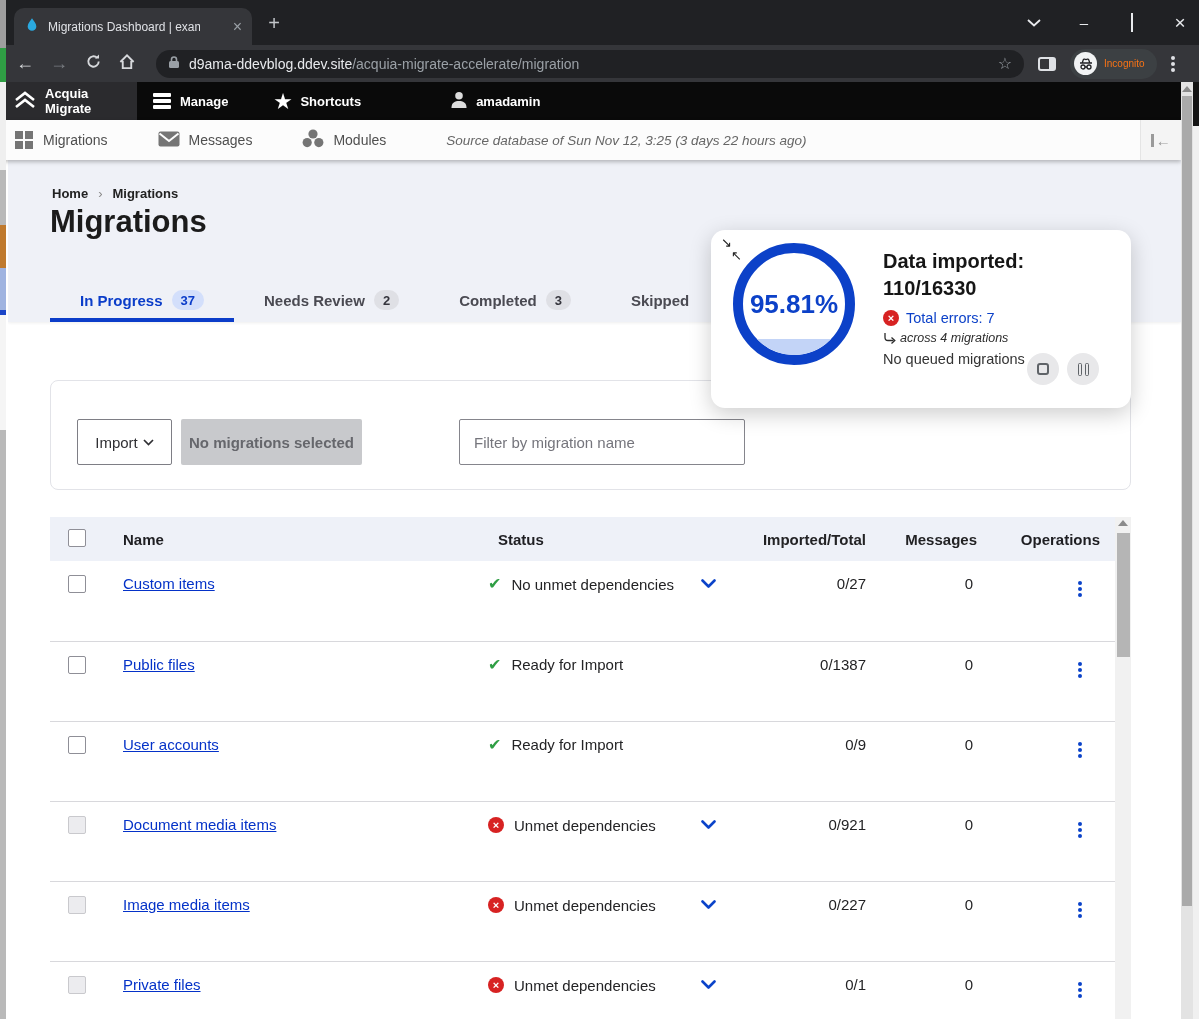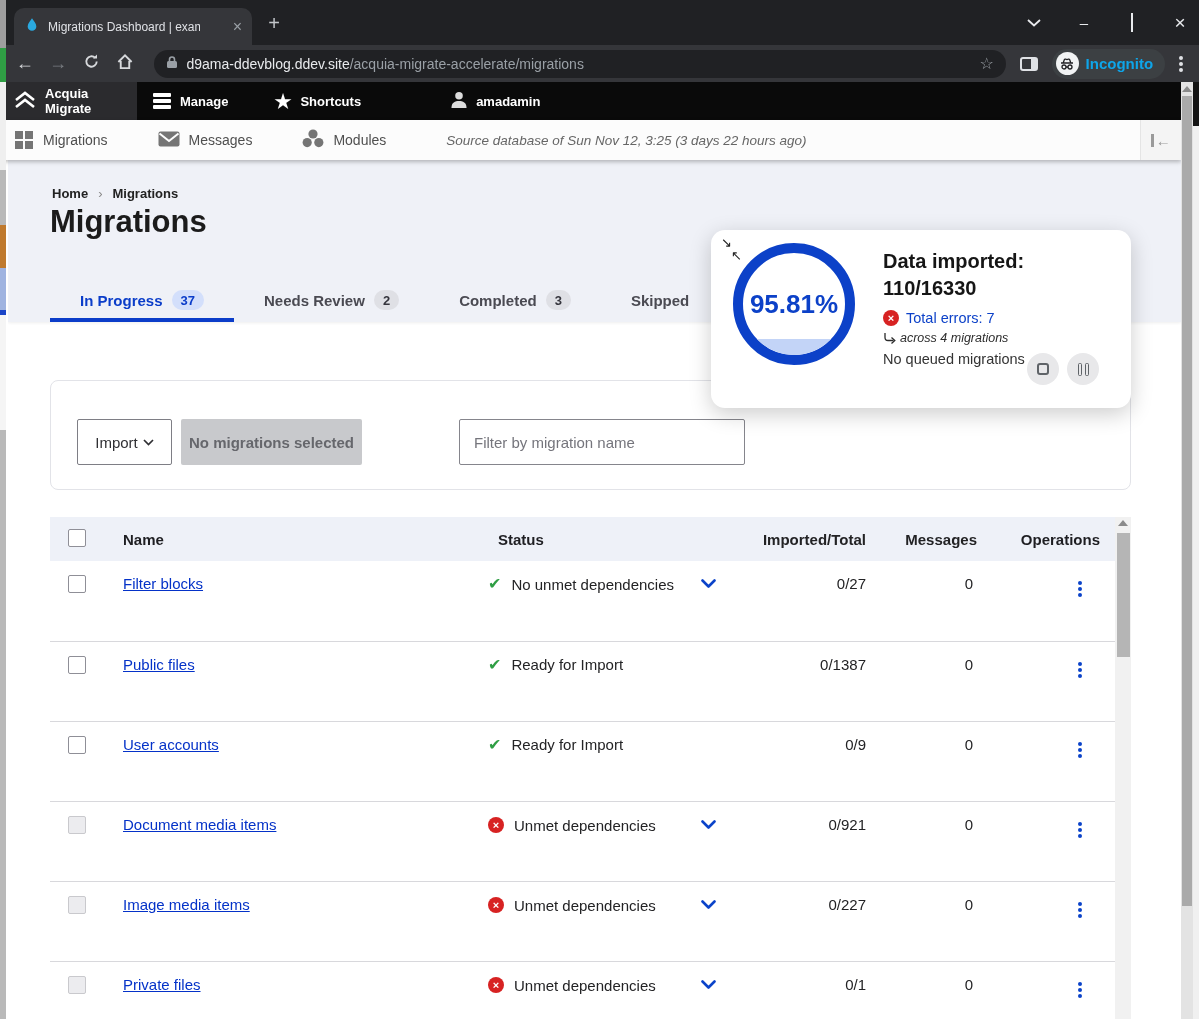"/acquia-migrate-accelerate/migrations" span.url-path { text: /acquia-migrate-accelerate/migrations -> /acquia-migrate-accelerate/migration }
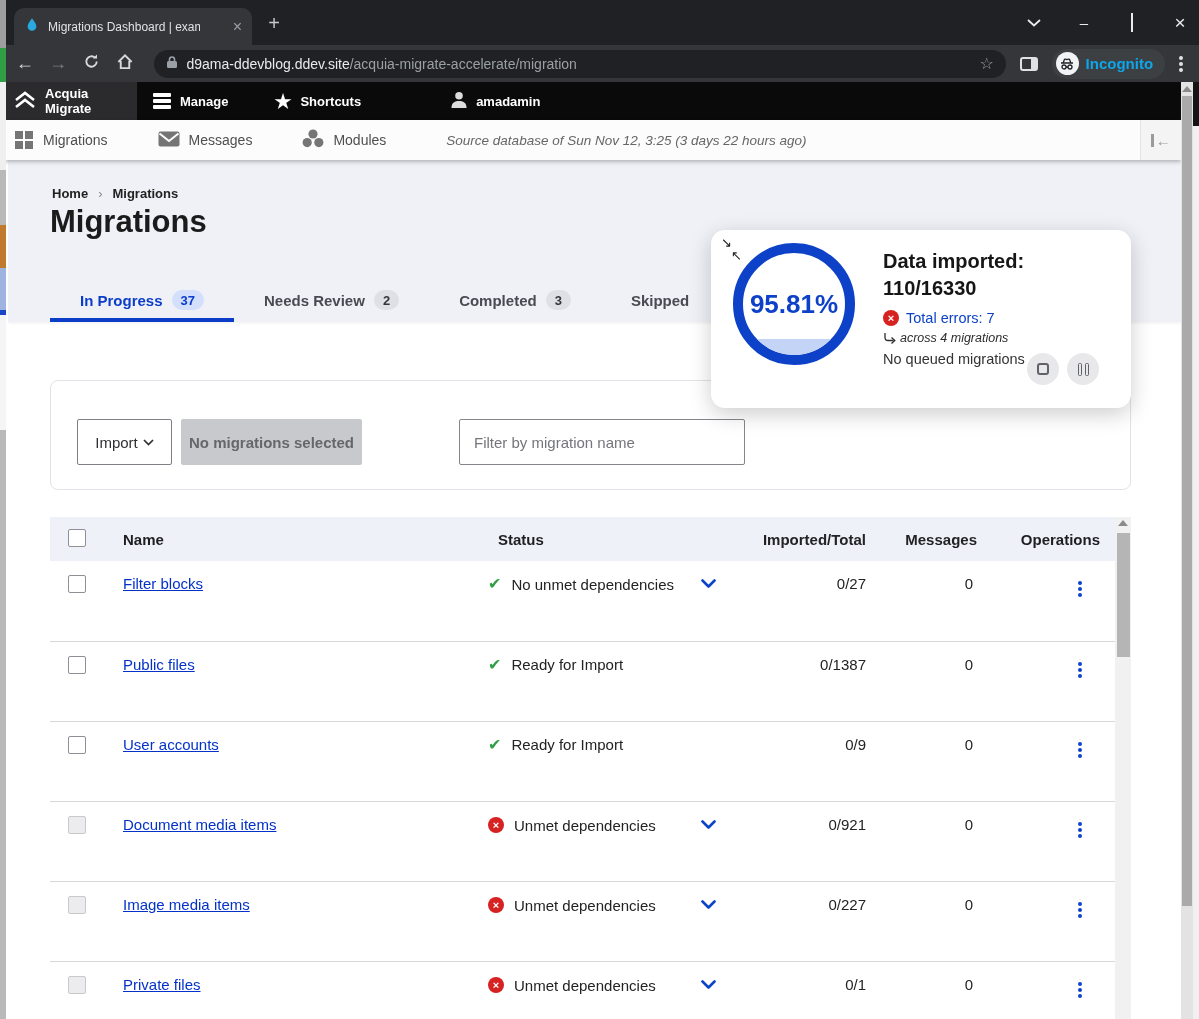"Incognito" .incog-label { color: #0ea5e9 -> #f97316; font-size: 15px -> 10px; font-weight: bold -> none }
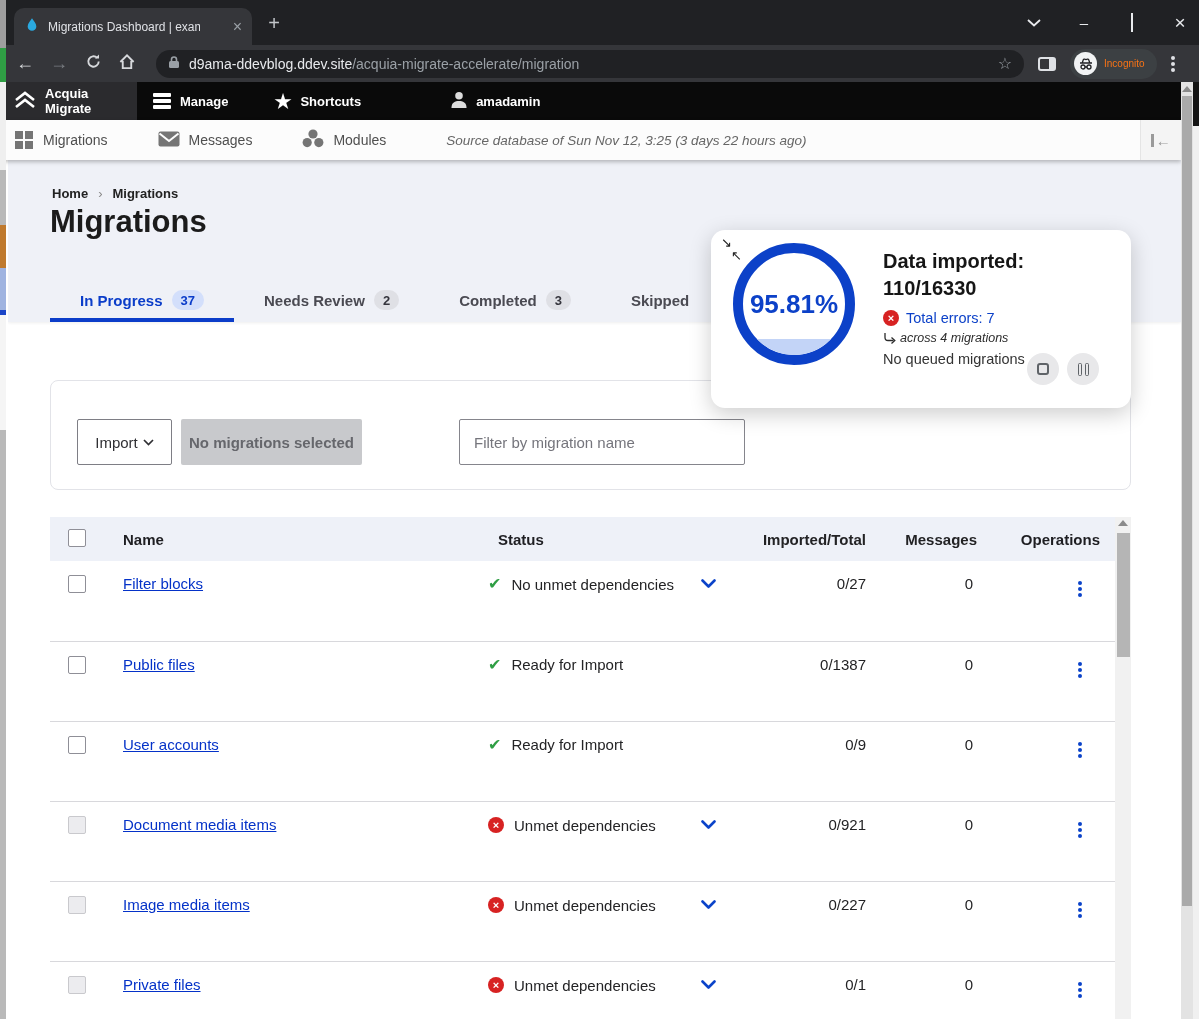"Filter blocks" a.rlink { text: Filter blocks -> Custom items }
